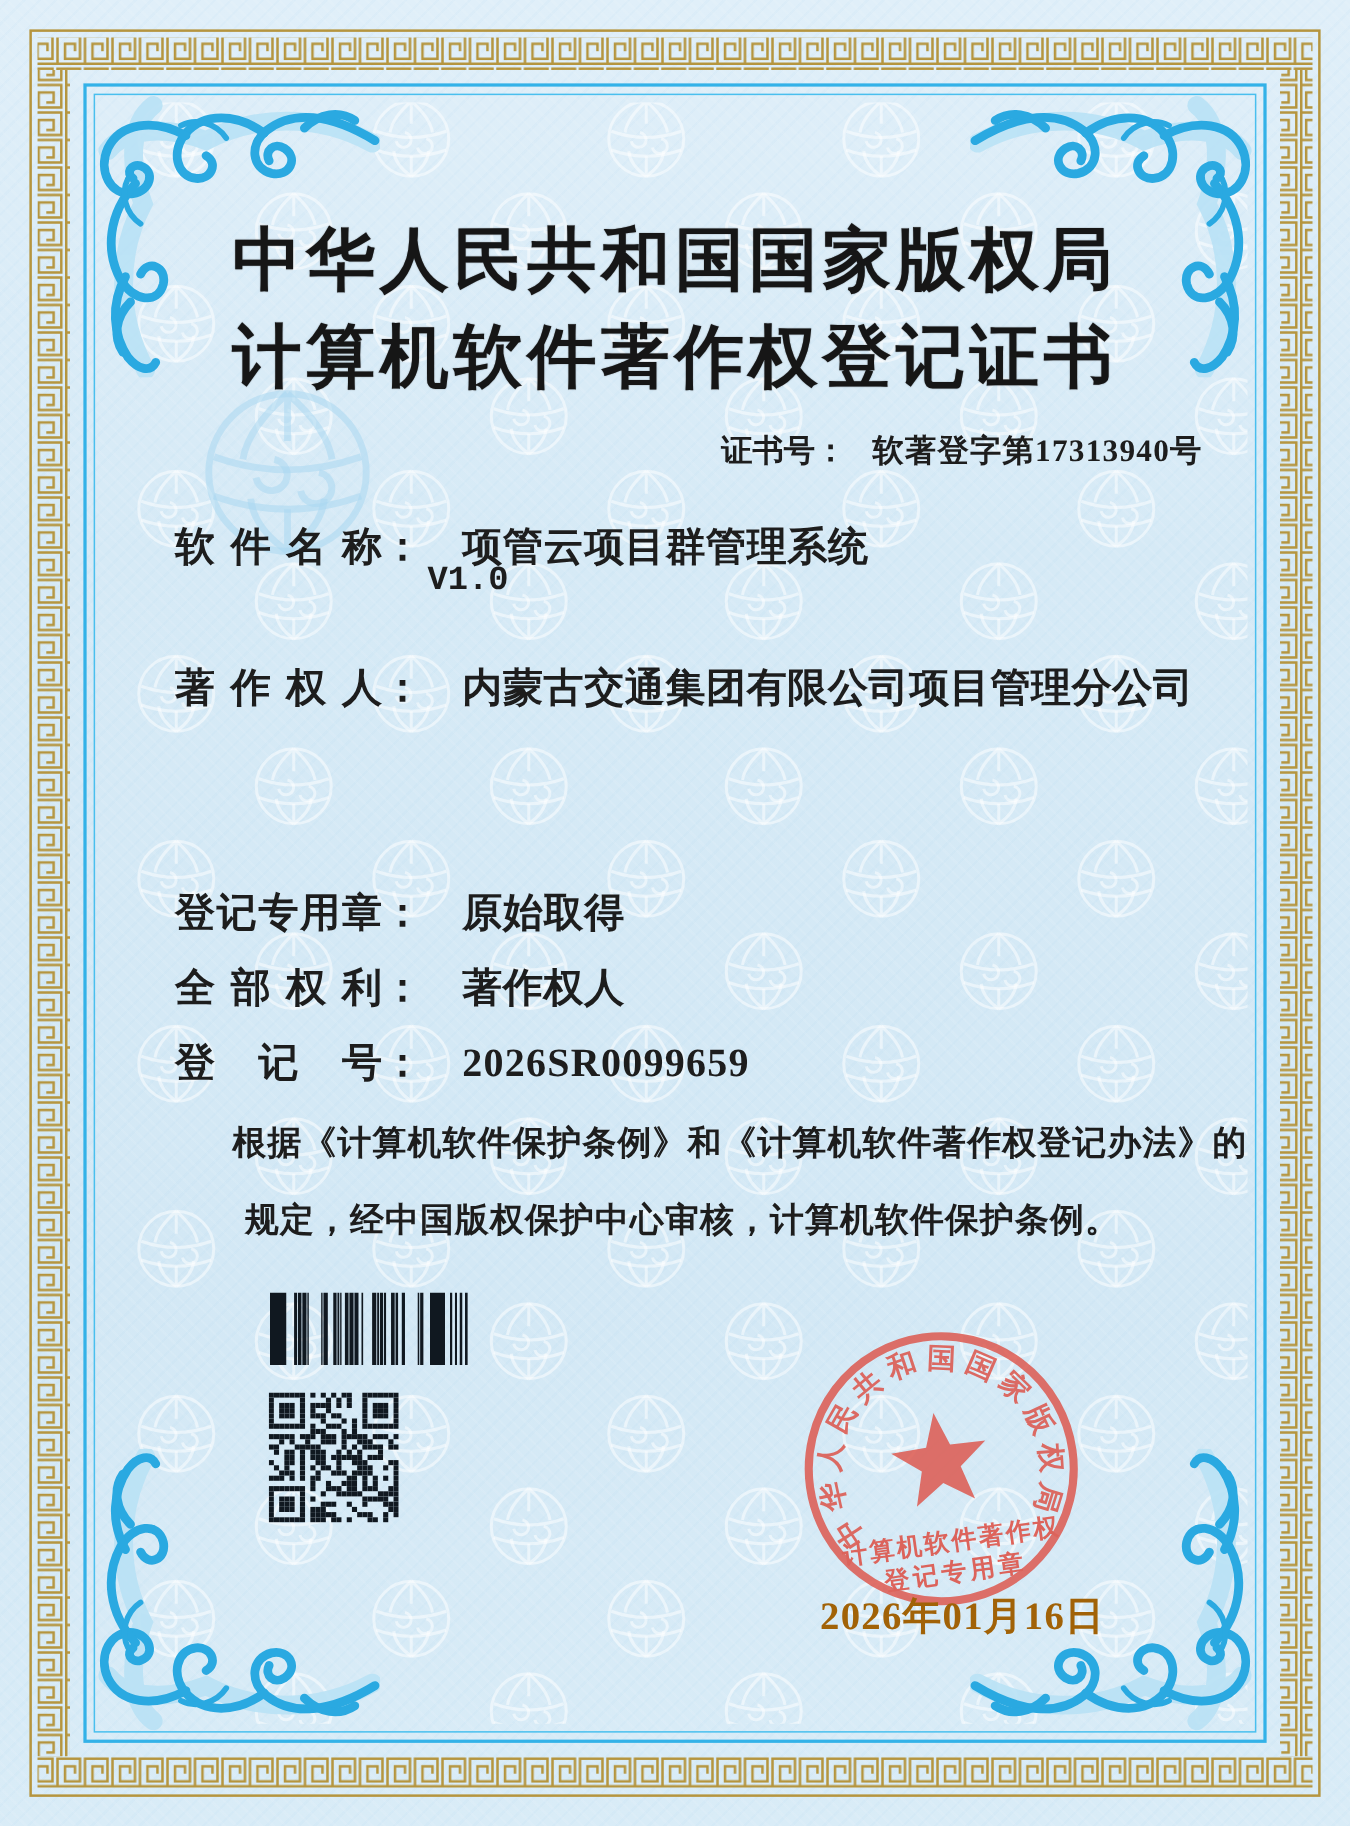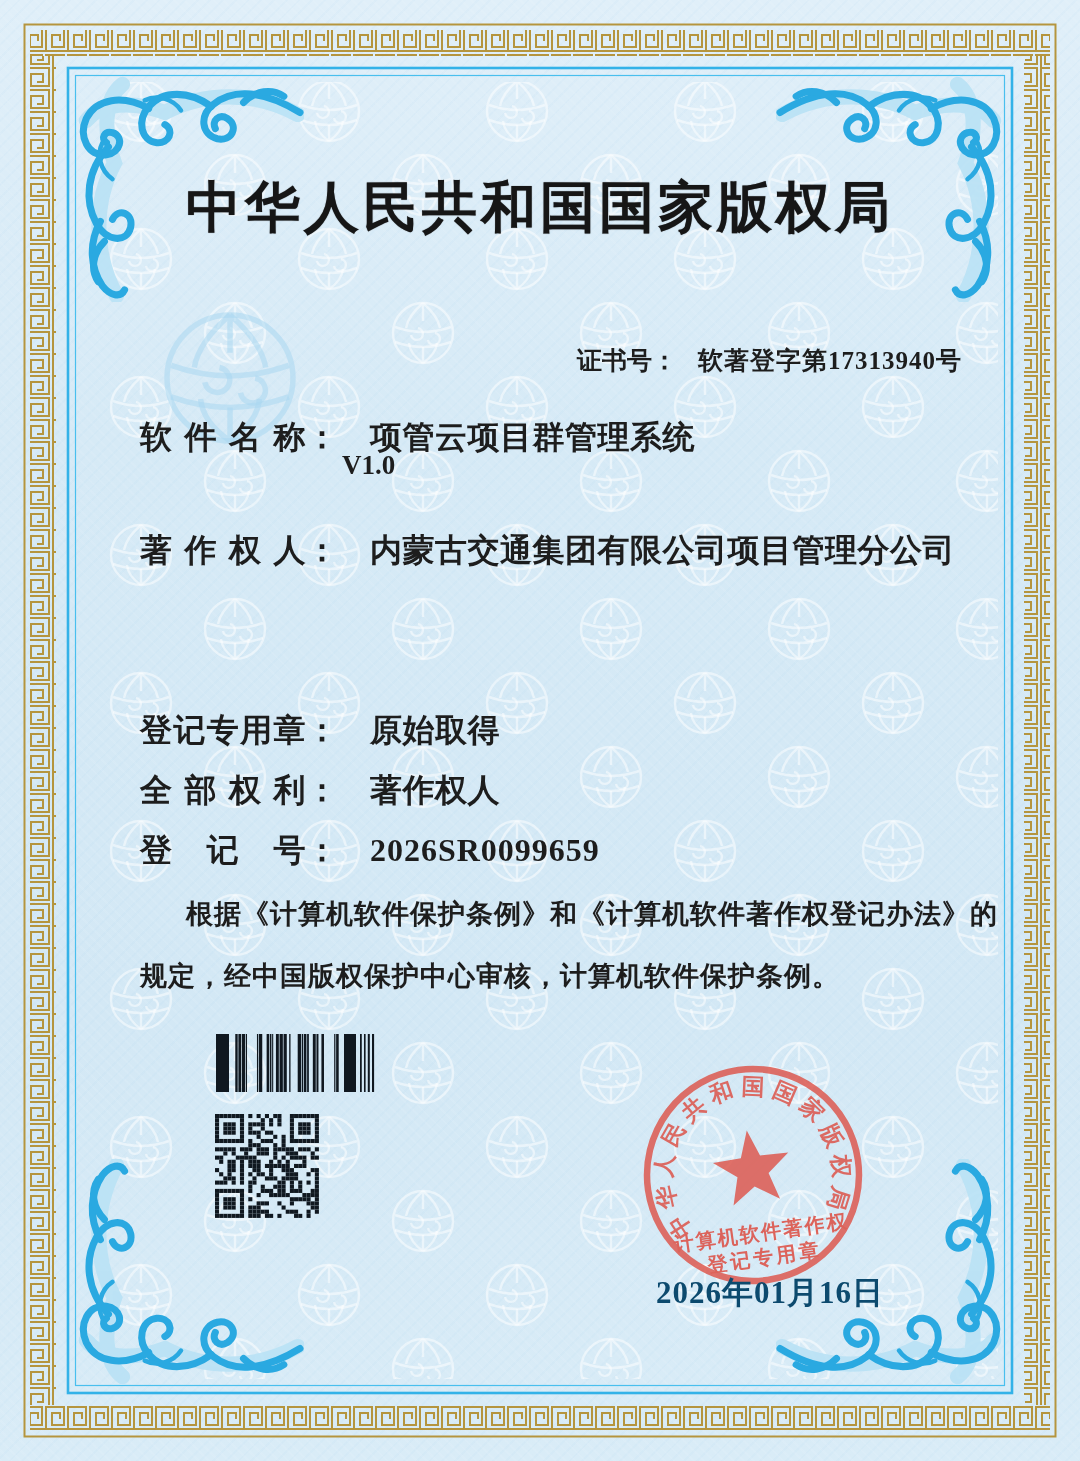"计算机软件著作权登记证书" div { html: none -> <div>计算机软件著作权登记证书</div> }
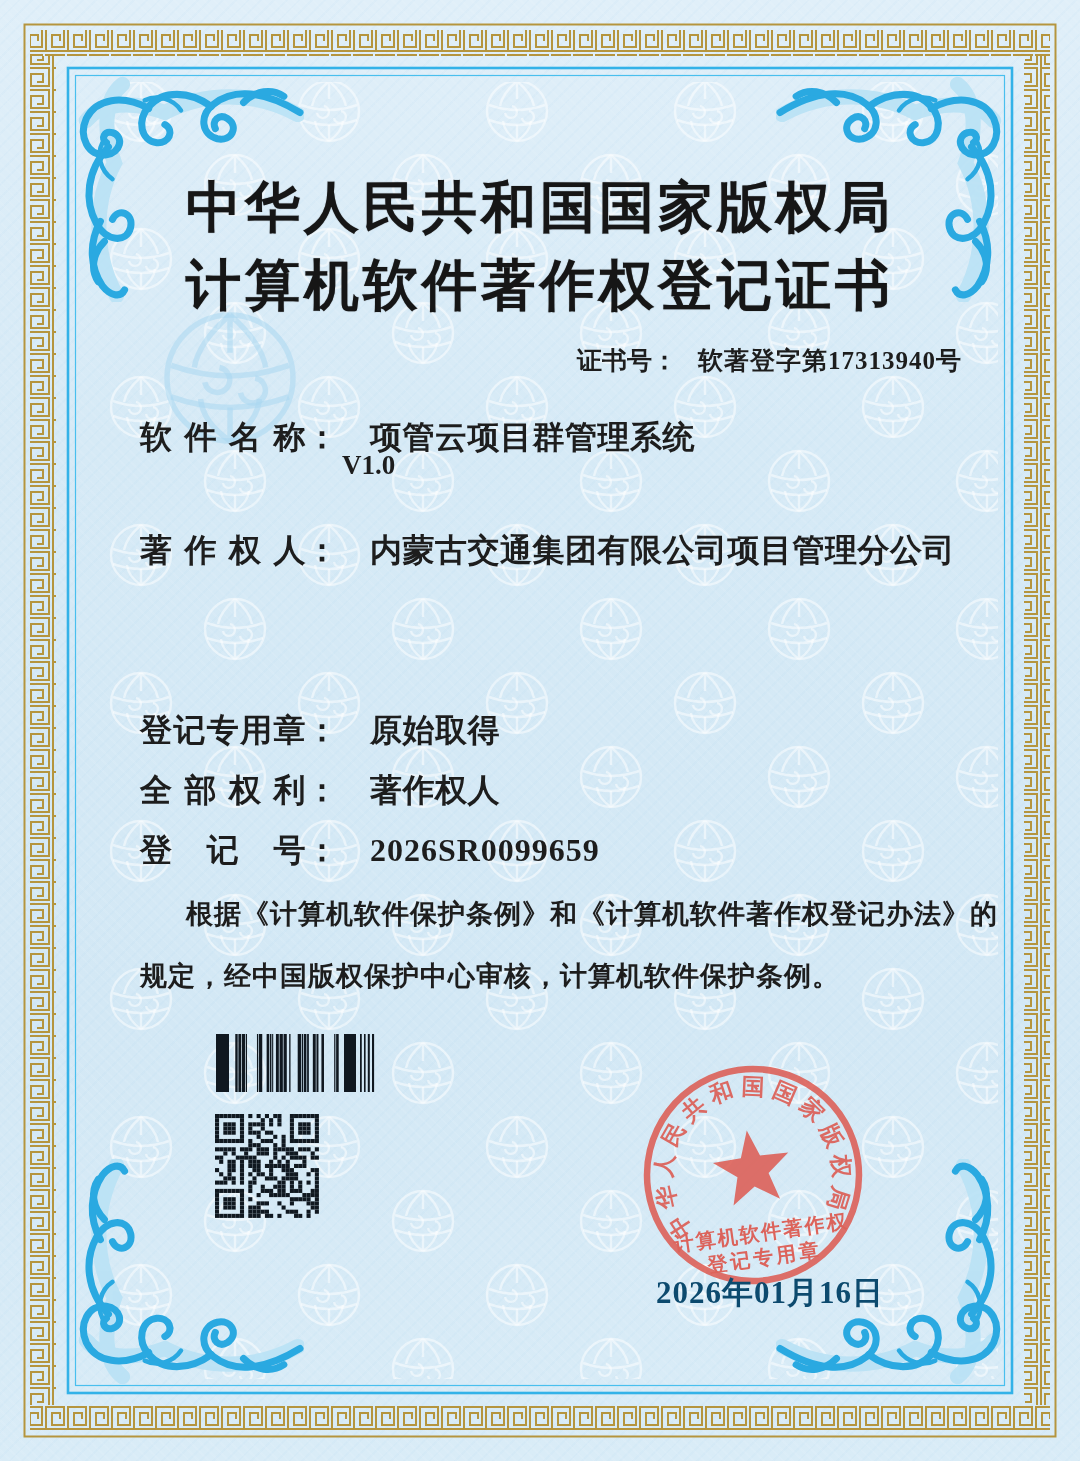"V1.0" .version { font-family: Liberation Serif, serif -> Liberation Mono, monospace }
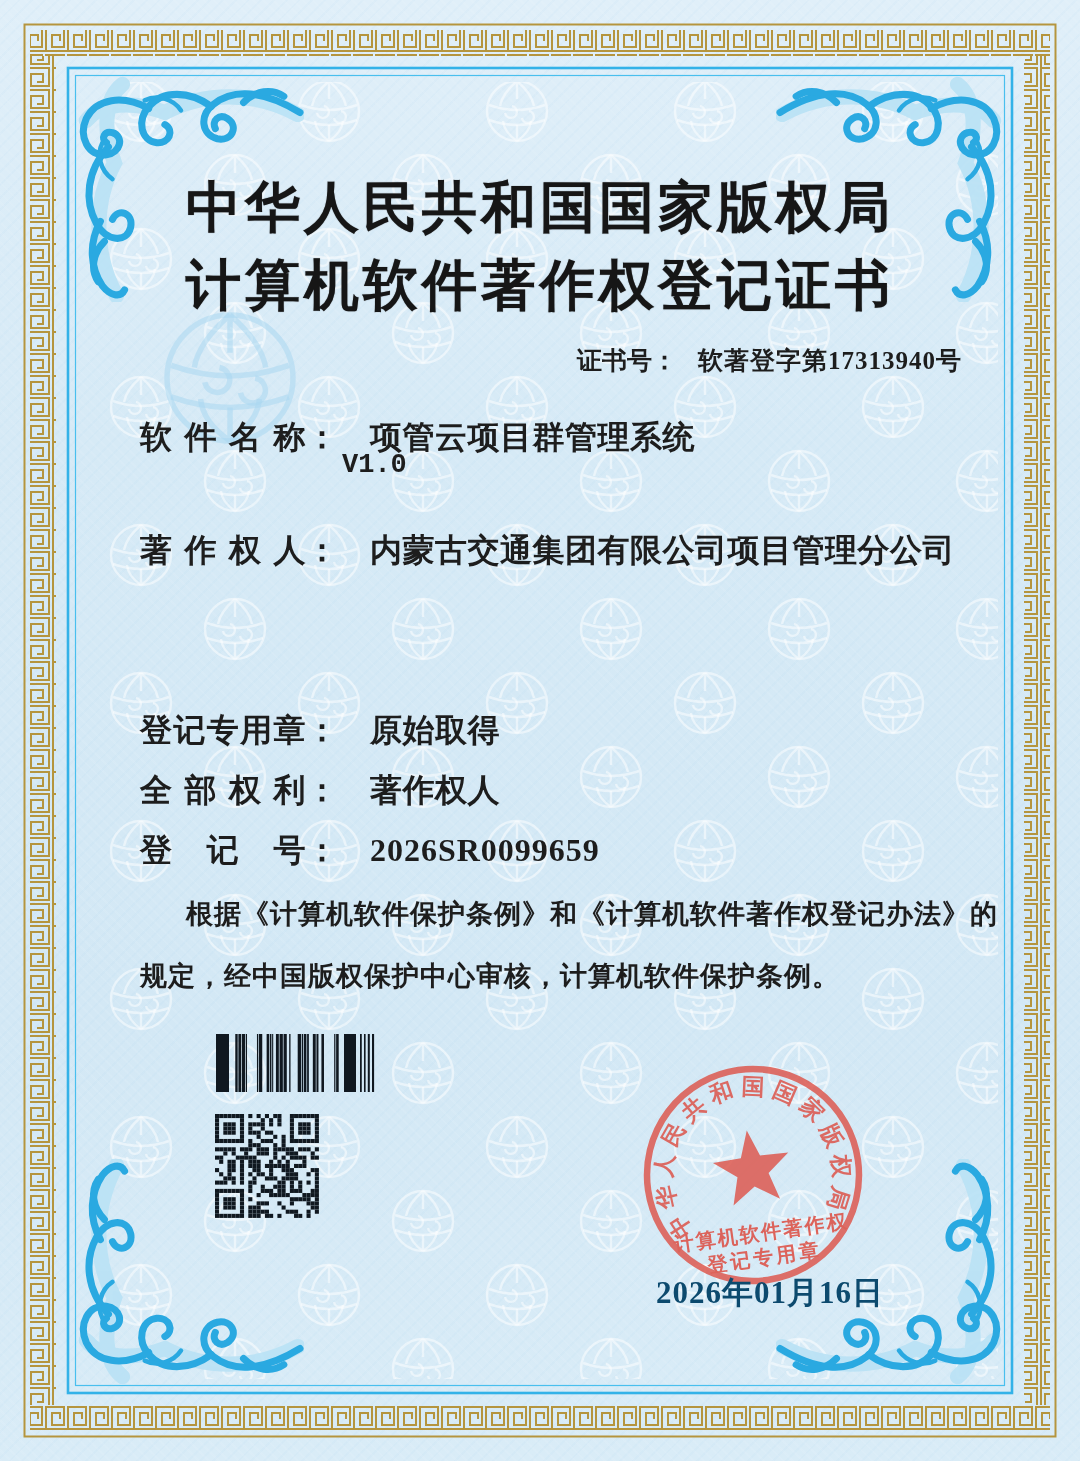"根据《计算机软件保护条例》和《计算机软件著作权登记办法》的" .statement { text-align: none -> center }
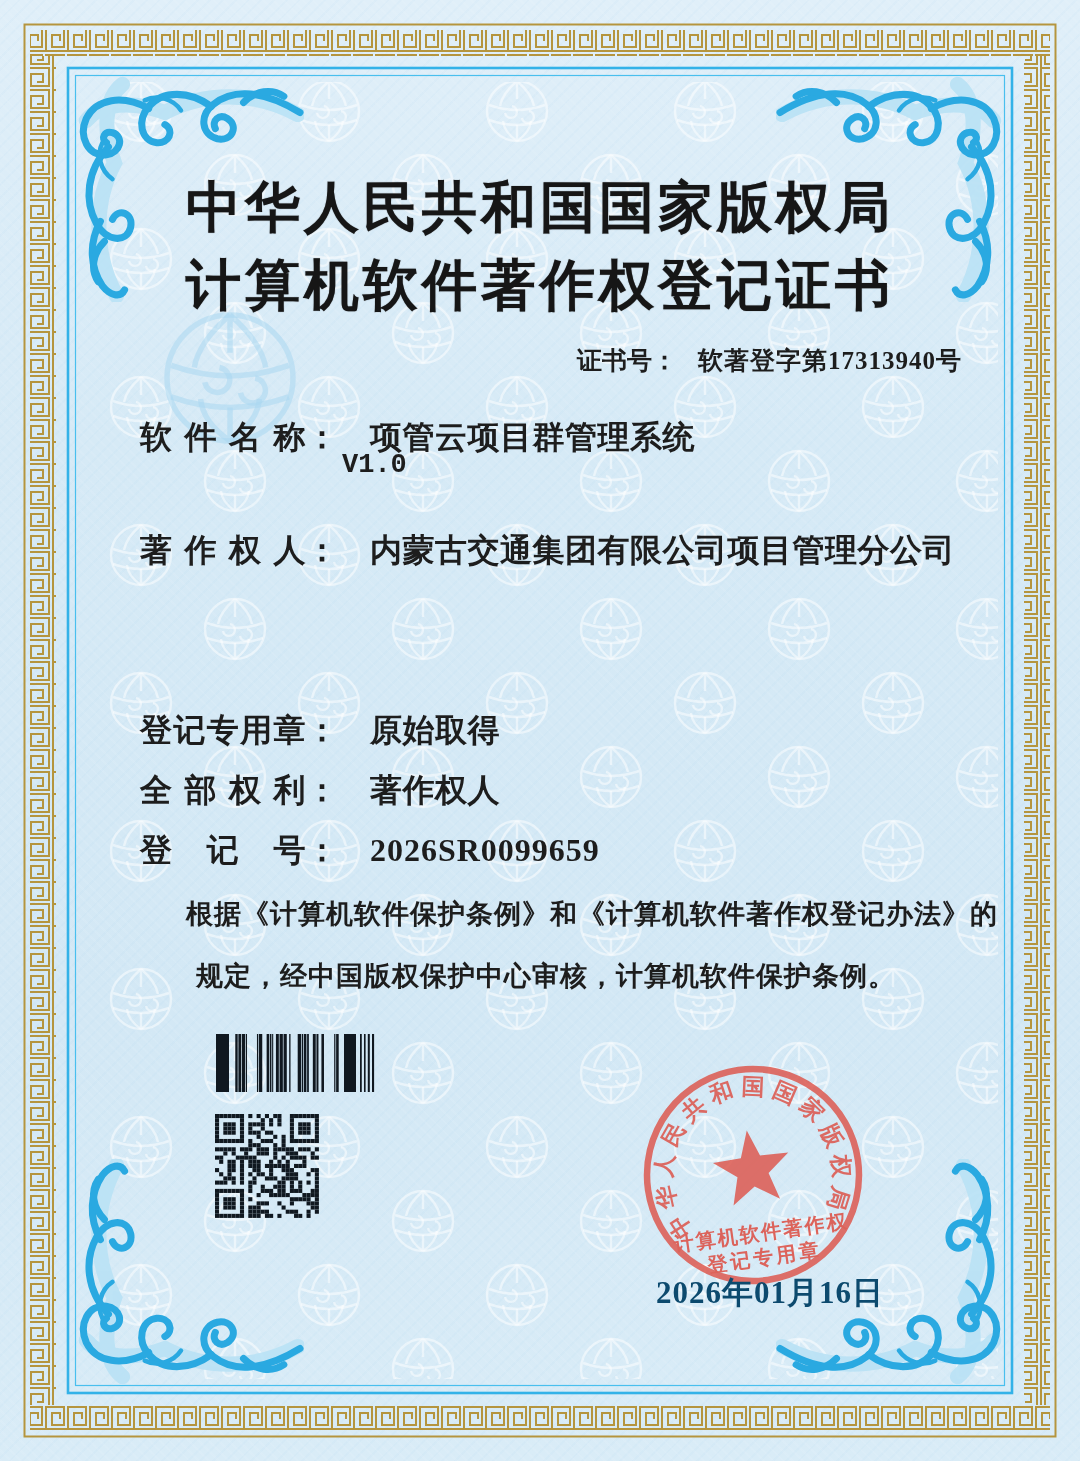"2026年01月16日" .date { color: #0c4a6e -> #a16207 }
